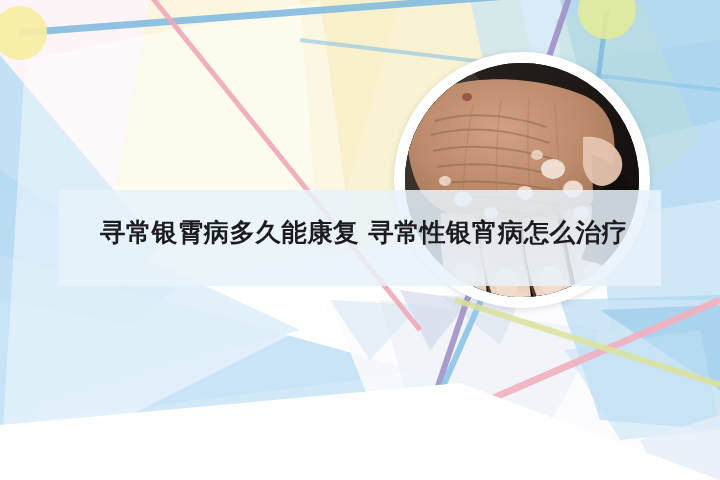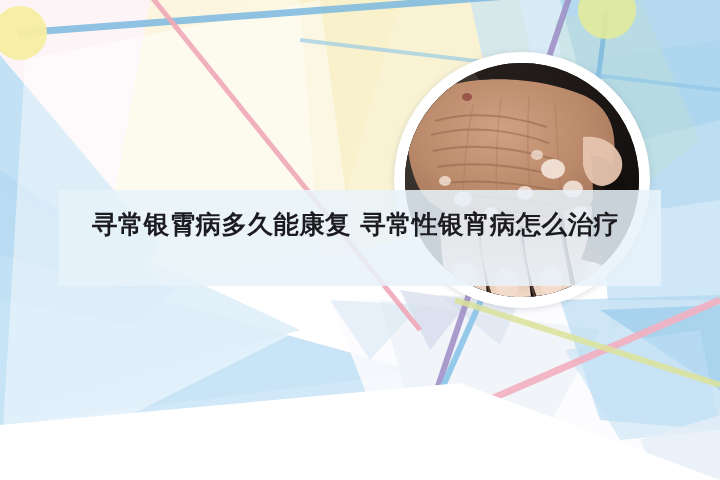"寻常银霄病多久能康复 寻常性银宵病怎么治疗" #headline { margin: 0 -> 8px }
